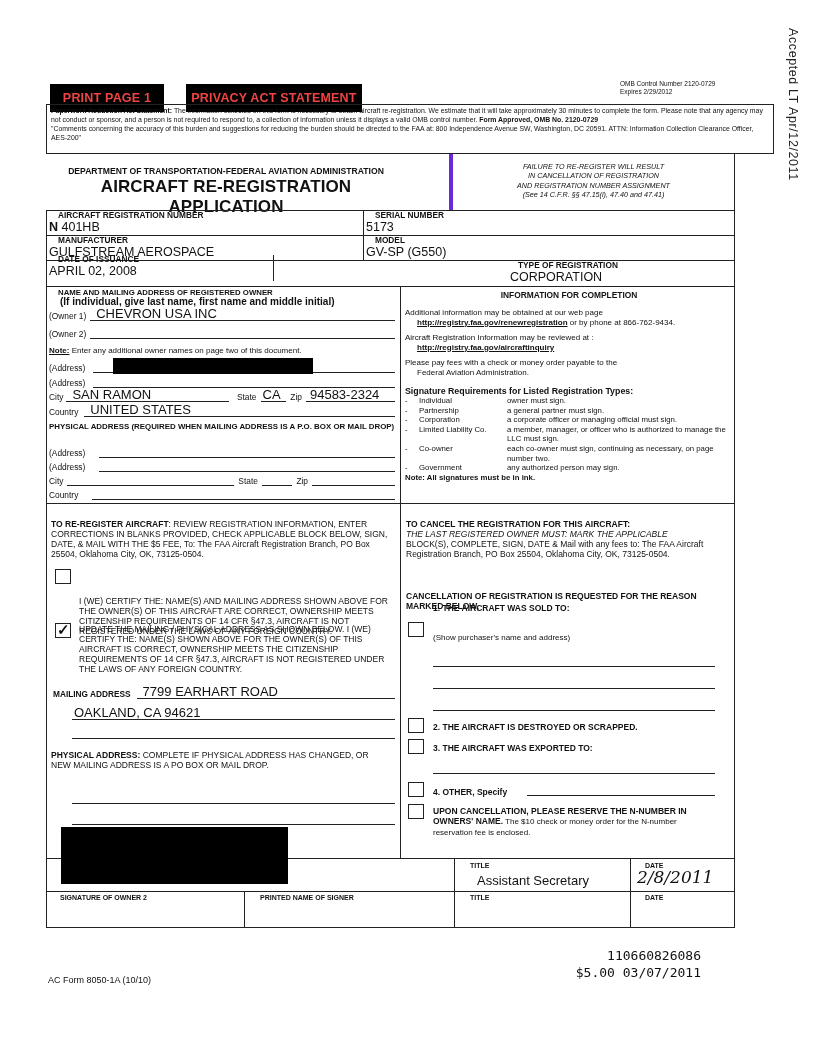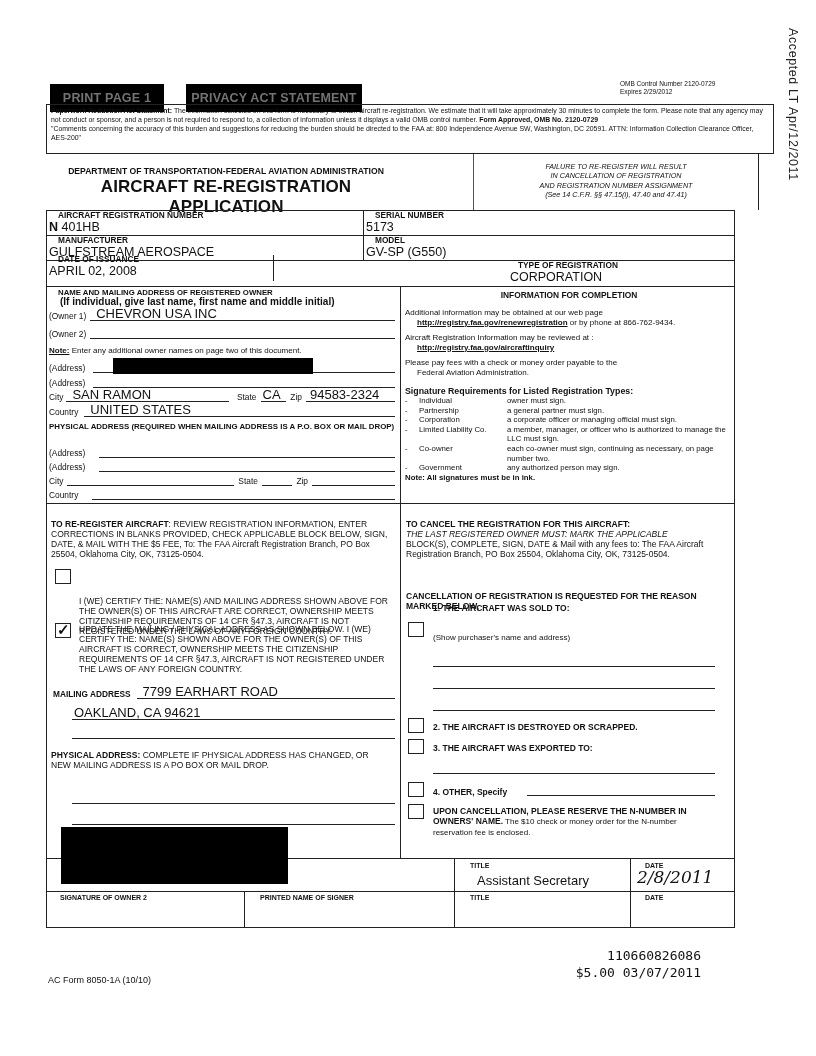"PRINT PAGE 1" .btn-black { color: #737373 -> #ef4444 }
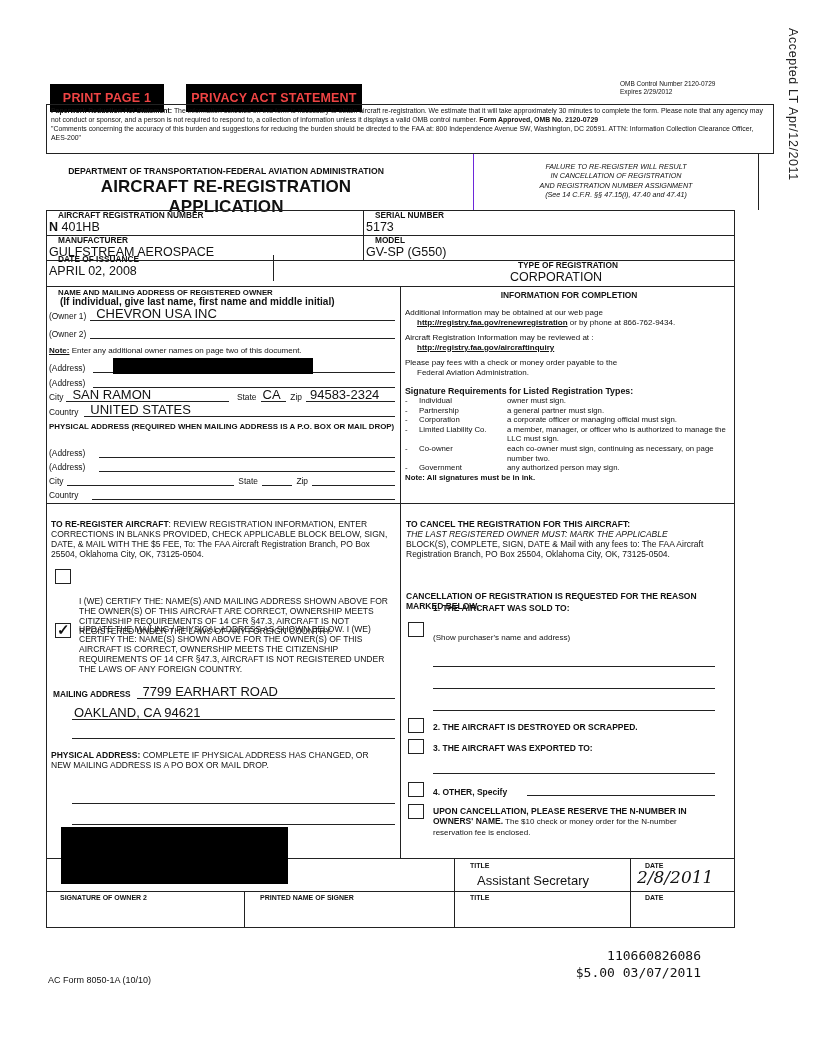"FAILURE TO RE-REGISTER WILL RESULT" .head-right { border-left: 1px solid #6d28d9 -> 4px solid #6d28d9; margin-left: 24px -> none }
